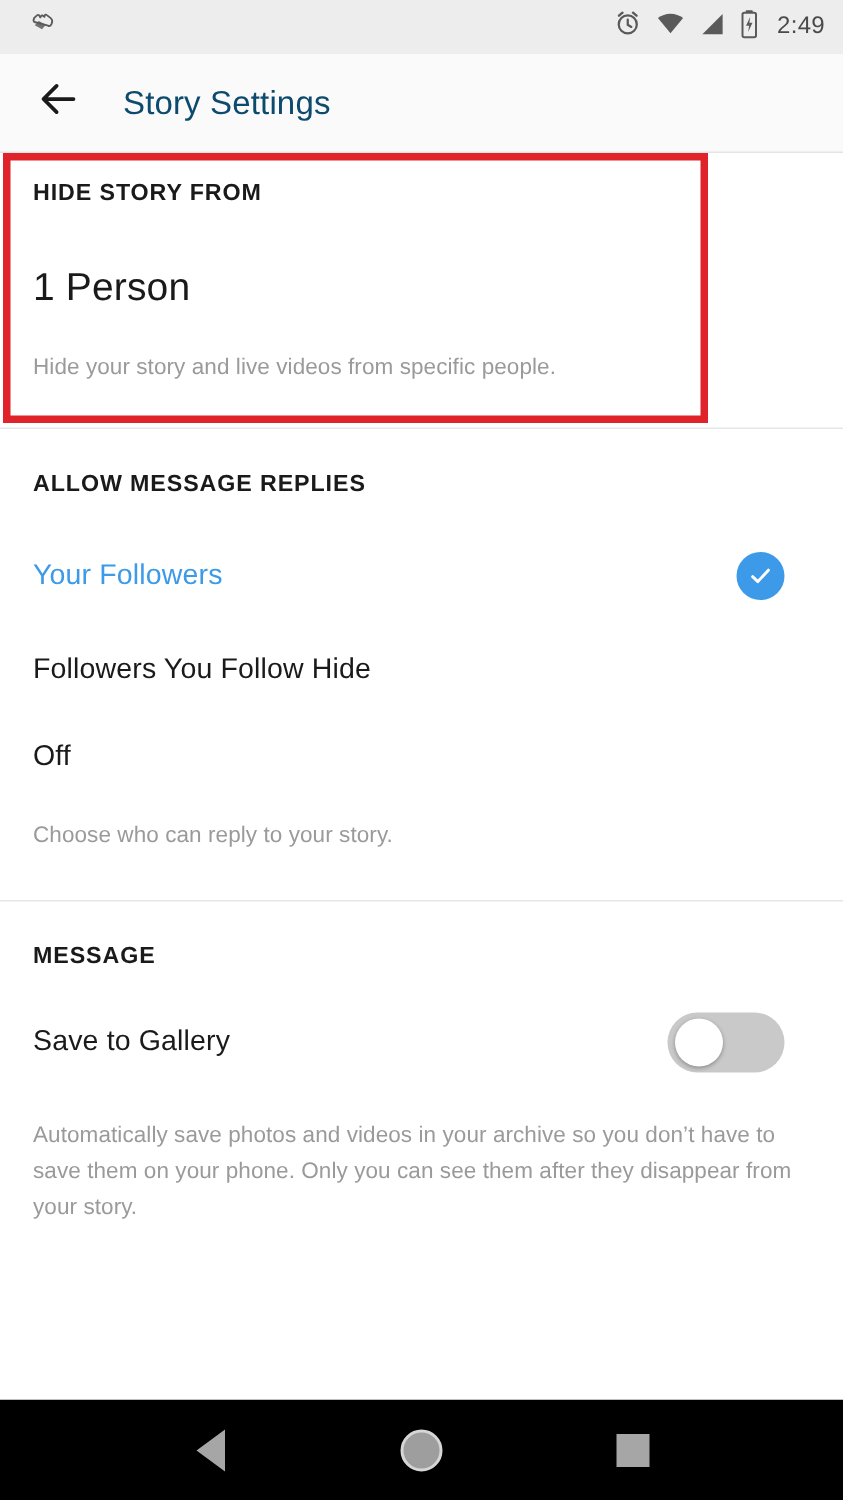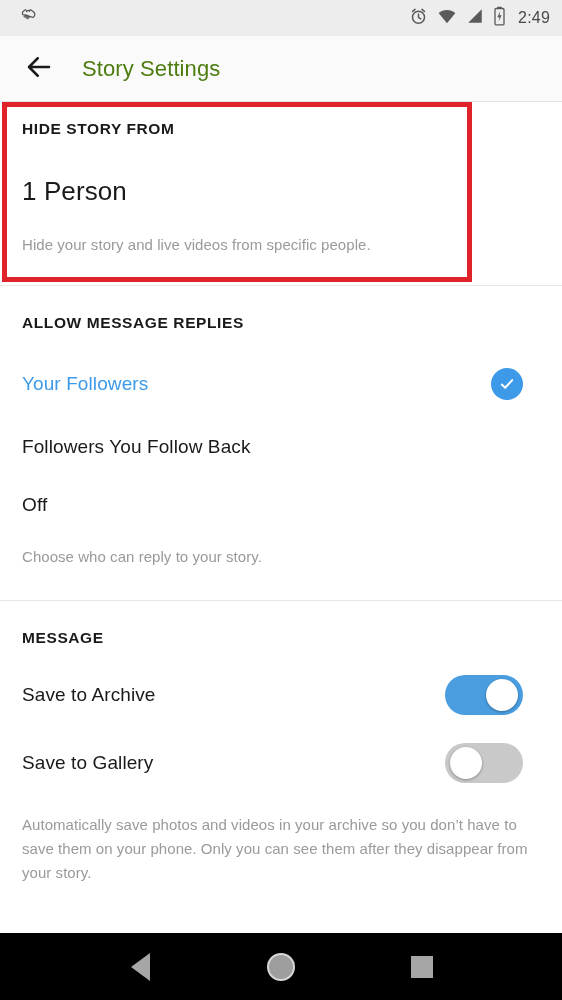"Story Settings" .app-title { color: #4d7c0f -> #0c4a6e }
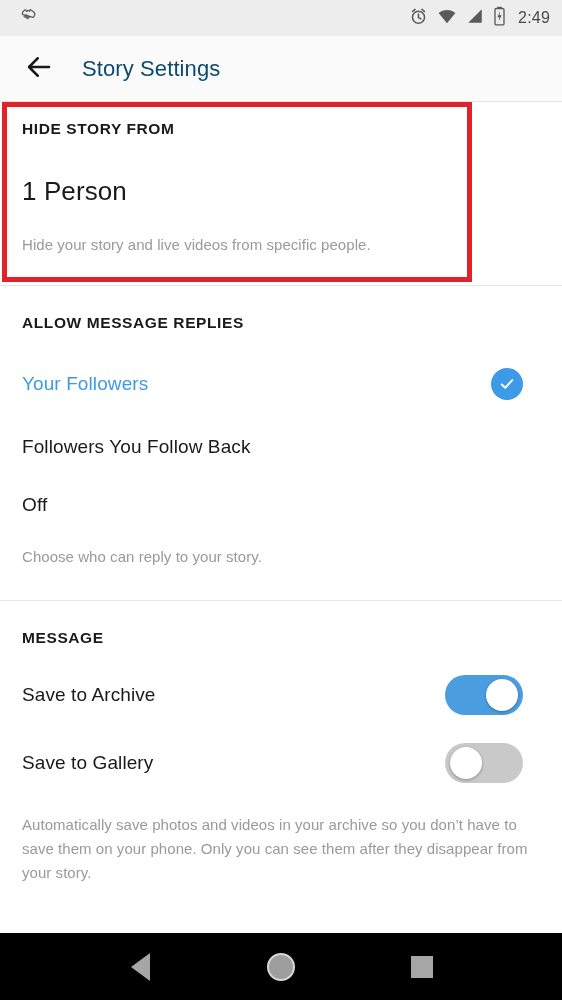"Followers You Follow Back" div.row-label { text: Back -> Hide }
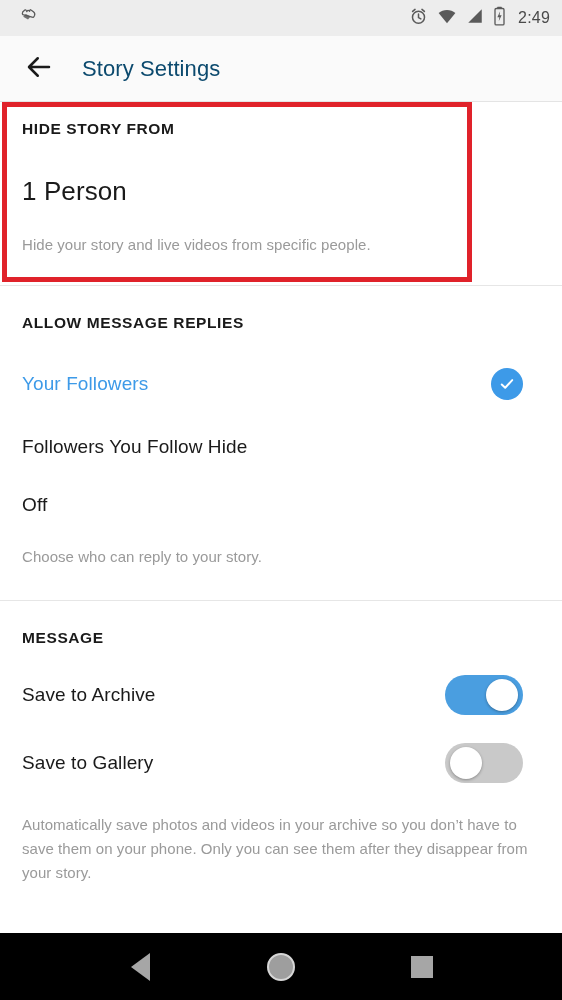"Save to Archive" div.toggle-row { html: <div> <div>Save to Archive</div> <div> <div></div> </div> </div> -> none }
